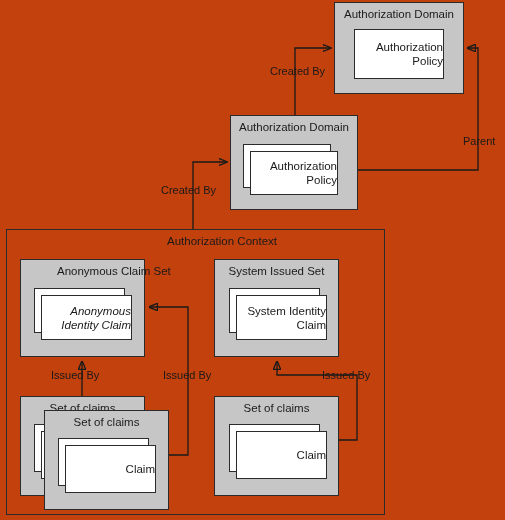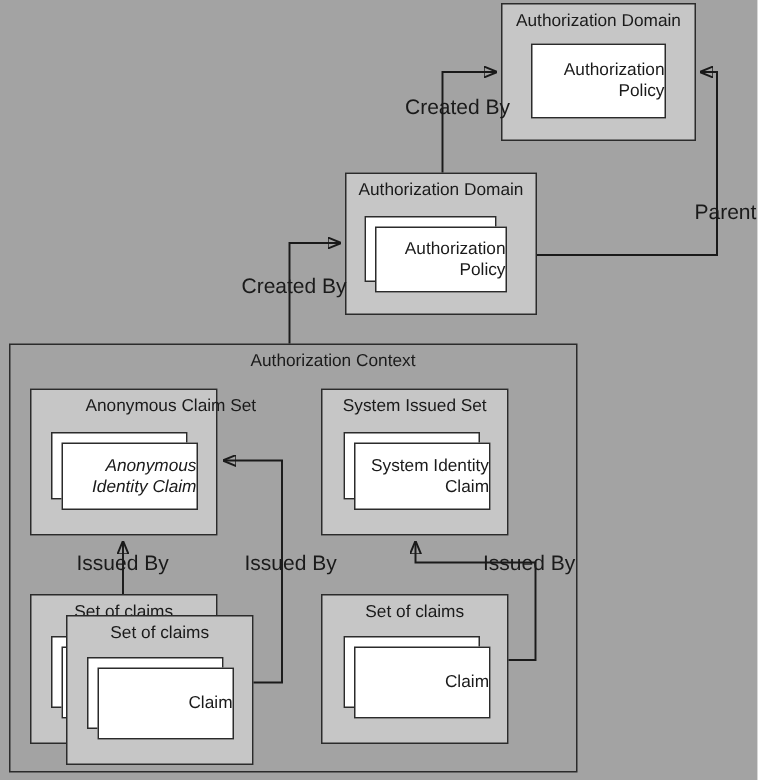"Authorization Domain" #canvas { background: #a3a3a3 -> #c2410c }
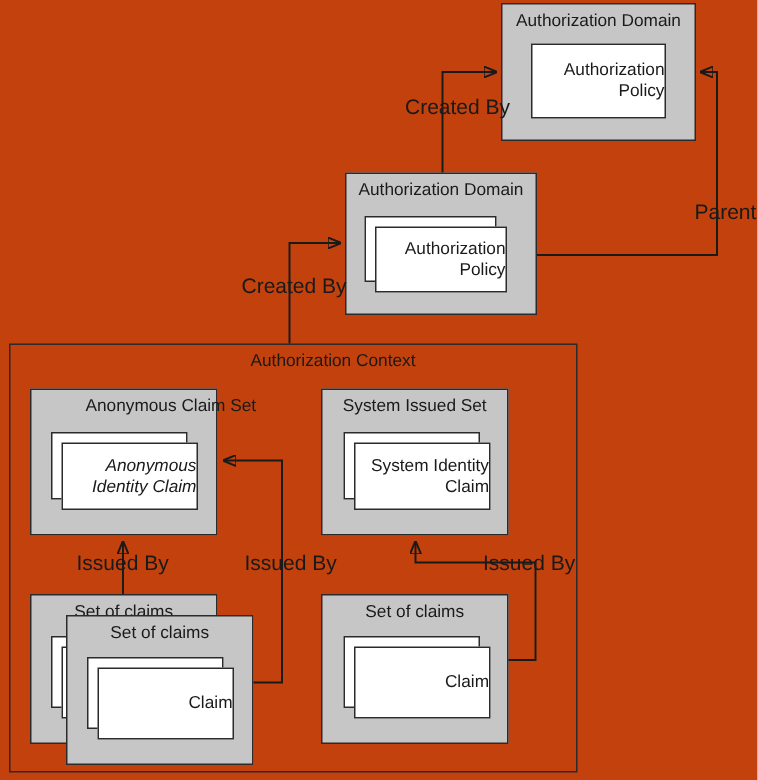"Created By" .edgelbl { font-size: 14px -> 11px }
